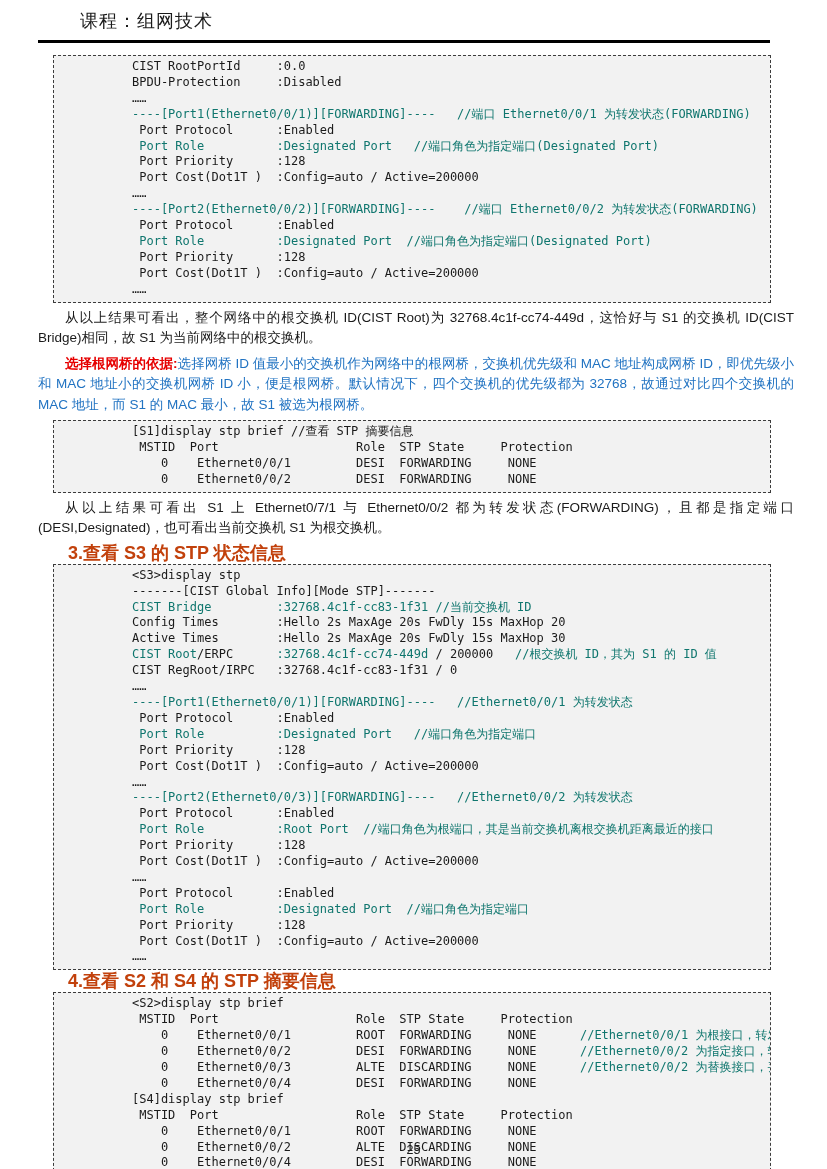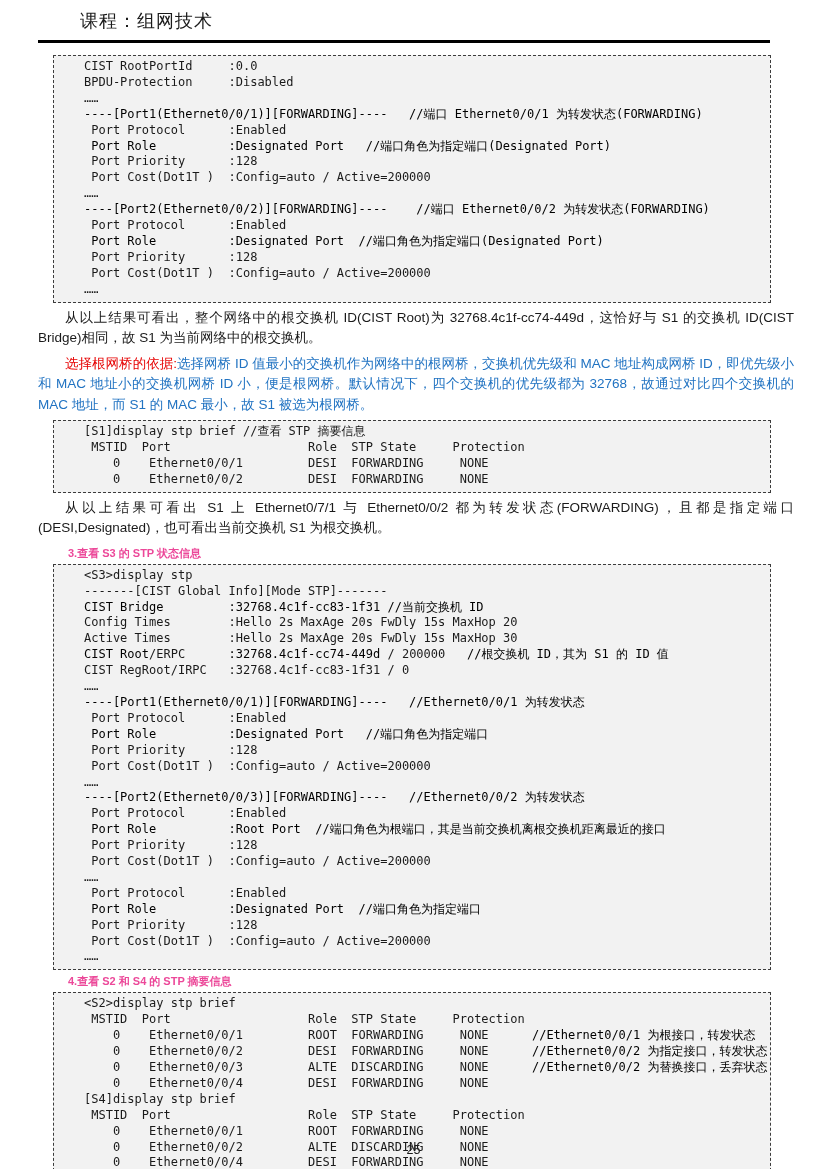"CIST RootPortId :0.0" .code-line { margin-left: none -> 48px }
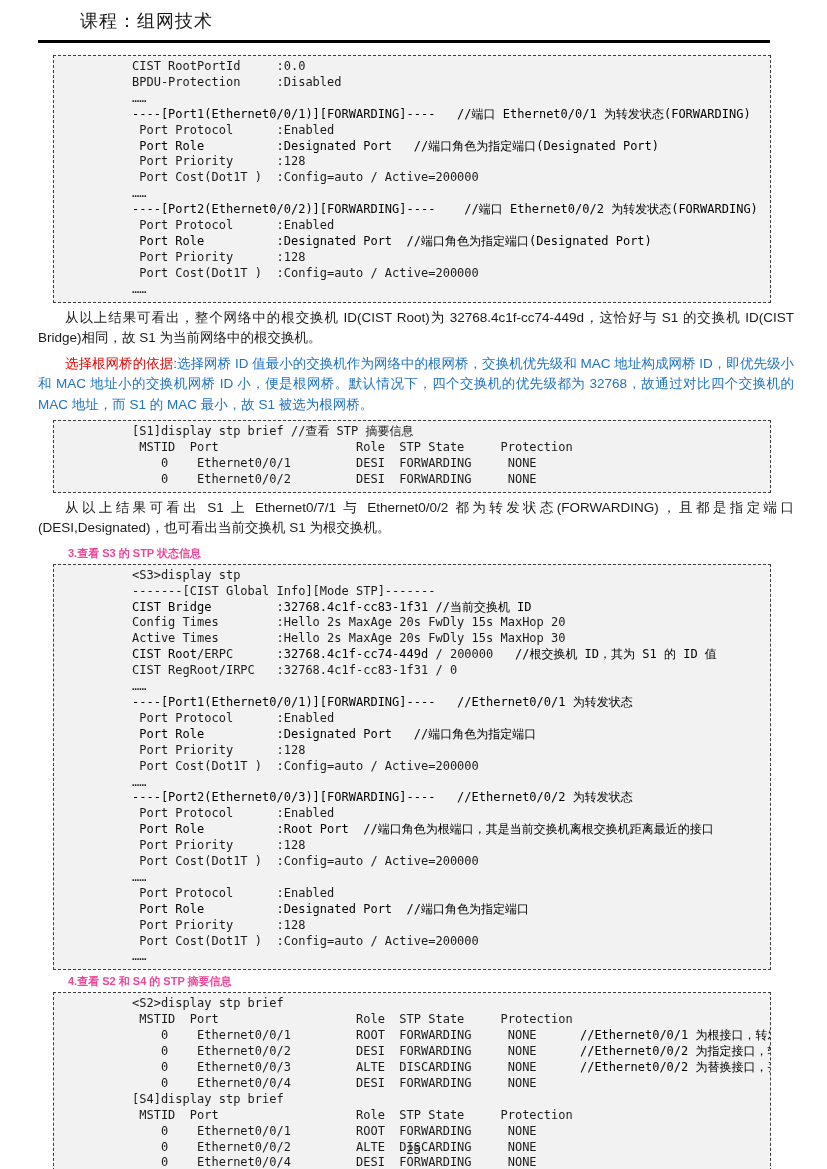"----[Port1(Ethernet0/0/1)][FORWARDING]--" .seg-r { color: #000000 -> #0f766e }
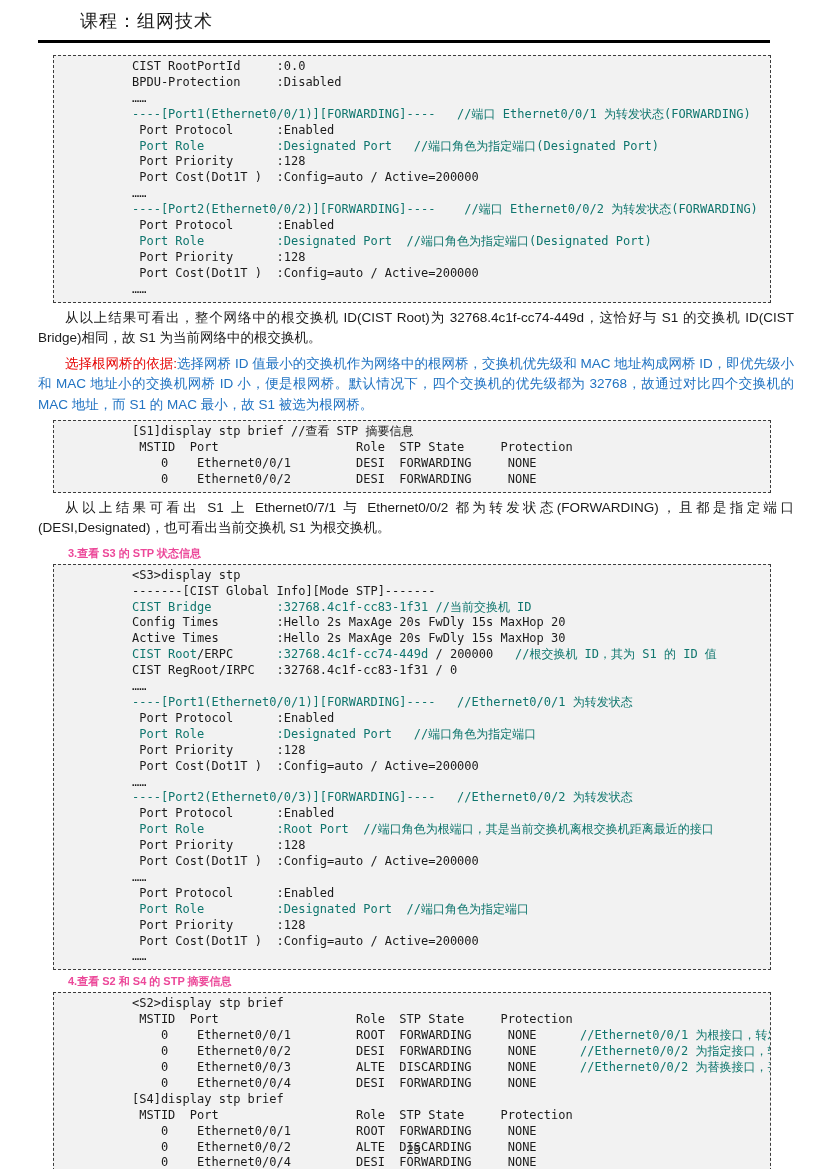"选择根网桥的依据:" .lead-red { font-weight: normal -> bold }
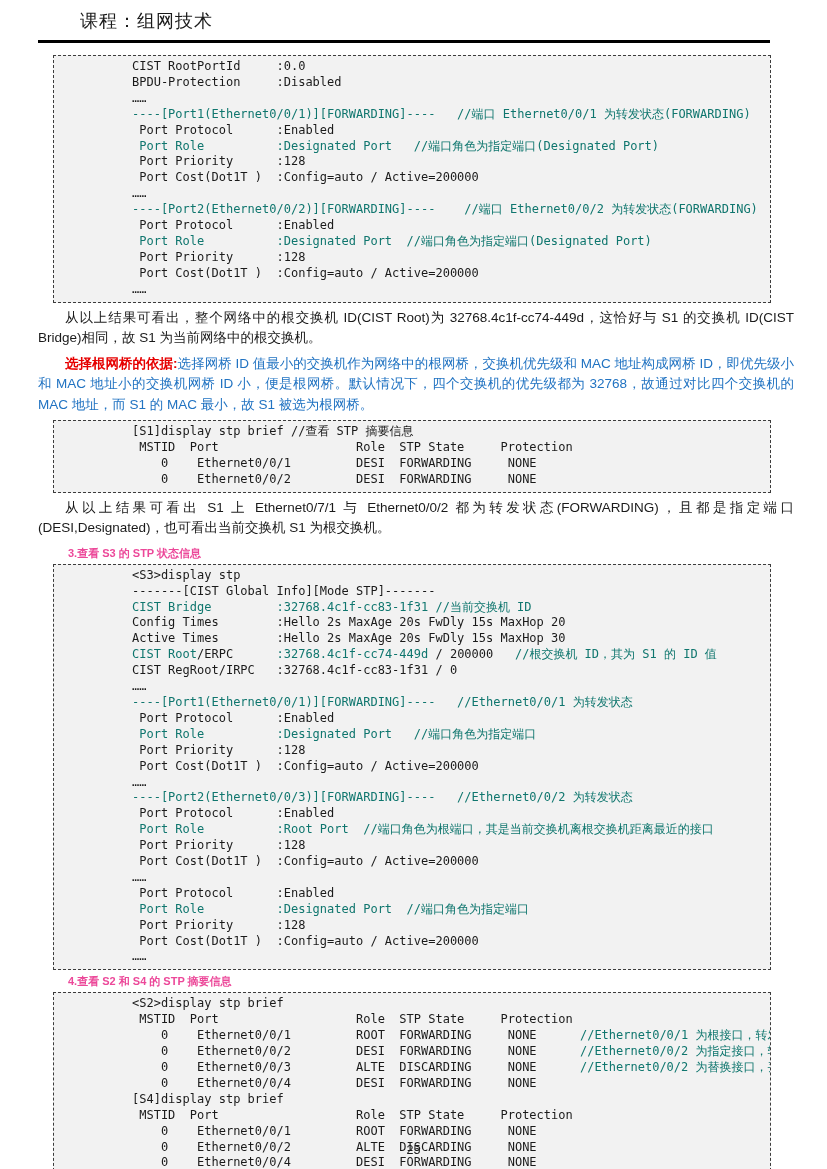"3.查看 S3 的 STP 状态信息" .step-heading { color: #ec4899 -> #c2410c; font-size: 11px -> 18px }
